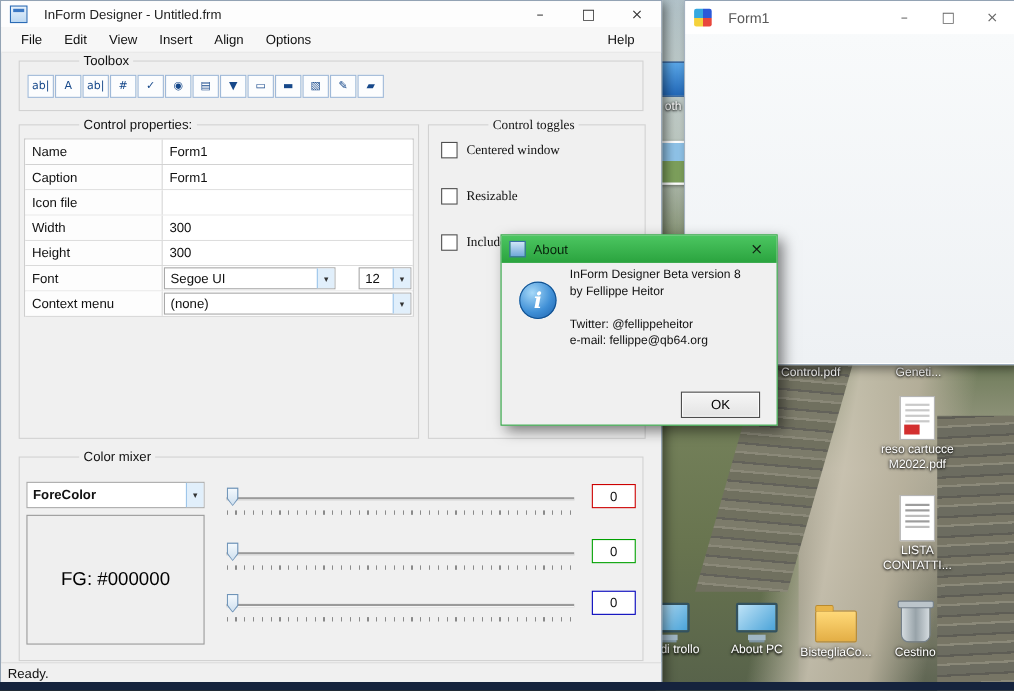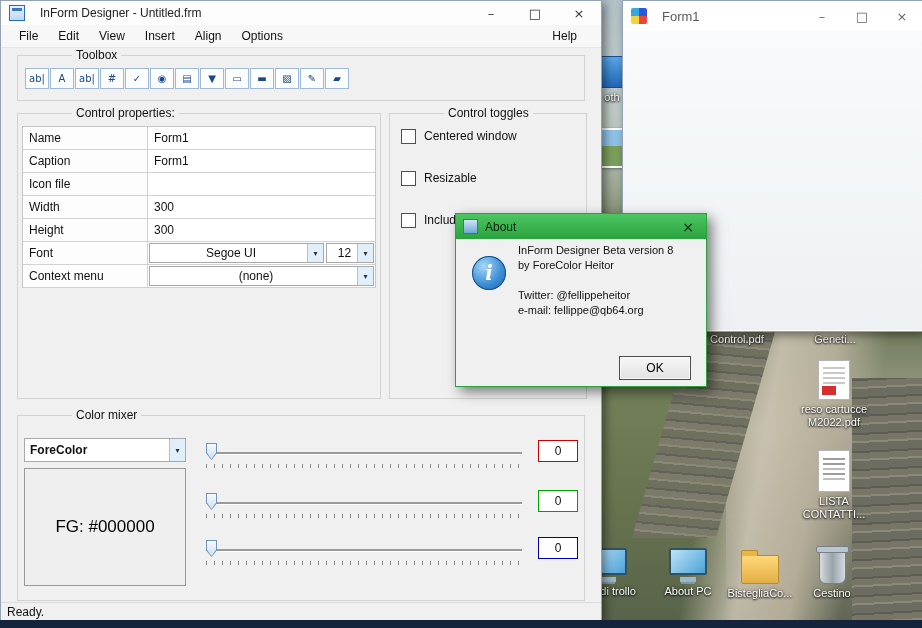"Control toggles" .toggles-group { font-family: none -> Liberation Serif, serif }
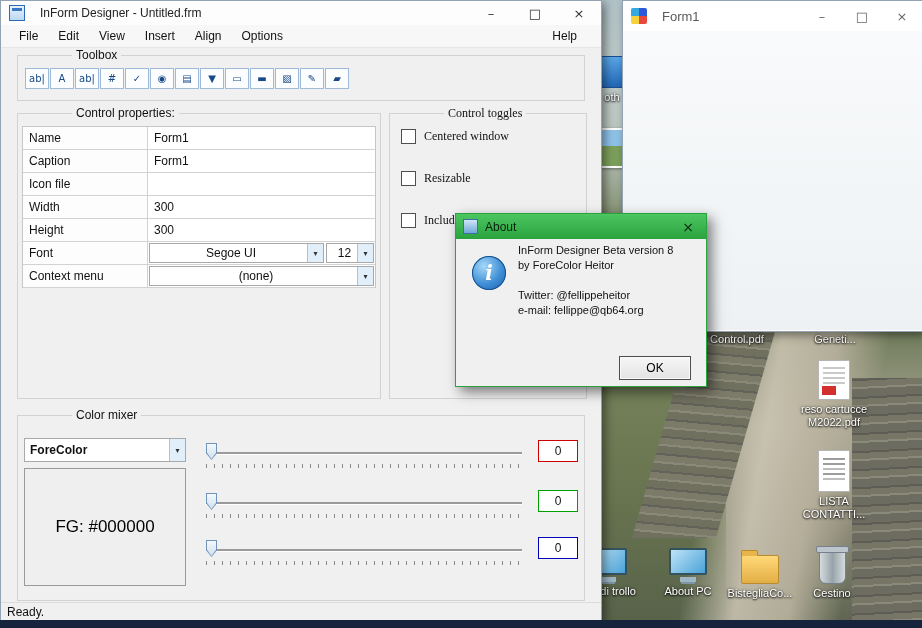"Segoe UI" .pval.cell-combos { gap: 2px -> 21px; text-align: center -> none }
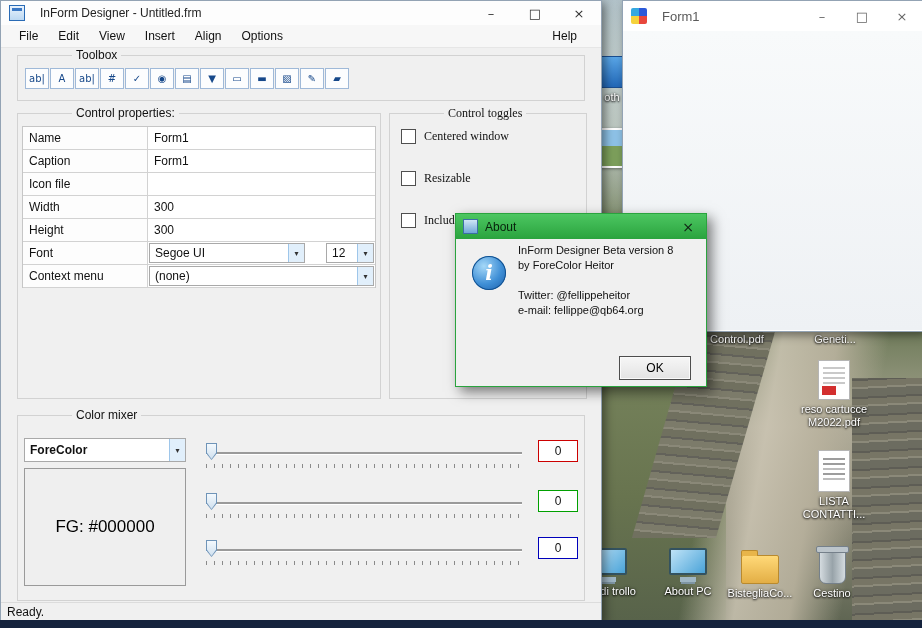"by ForeColor Heitor" div { text: ForeColor -> Fellippe }
